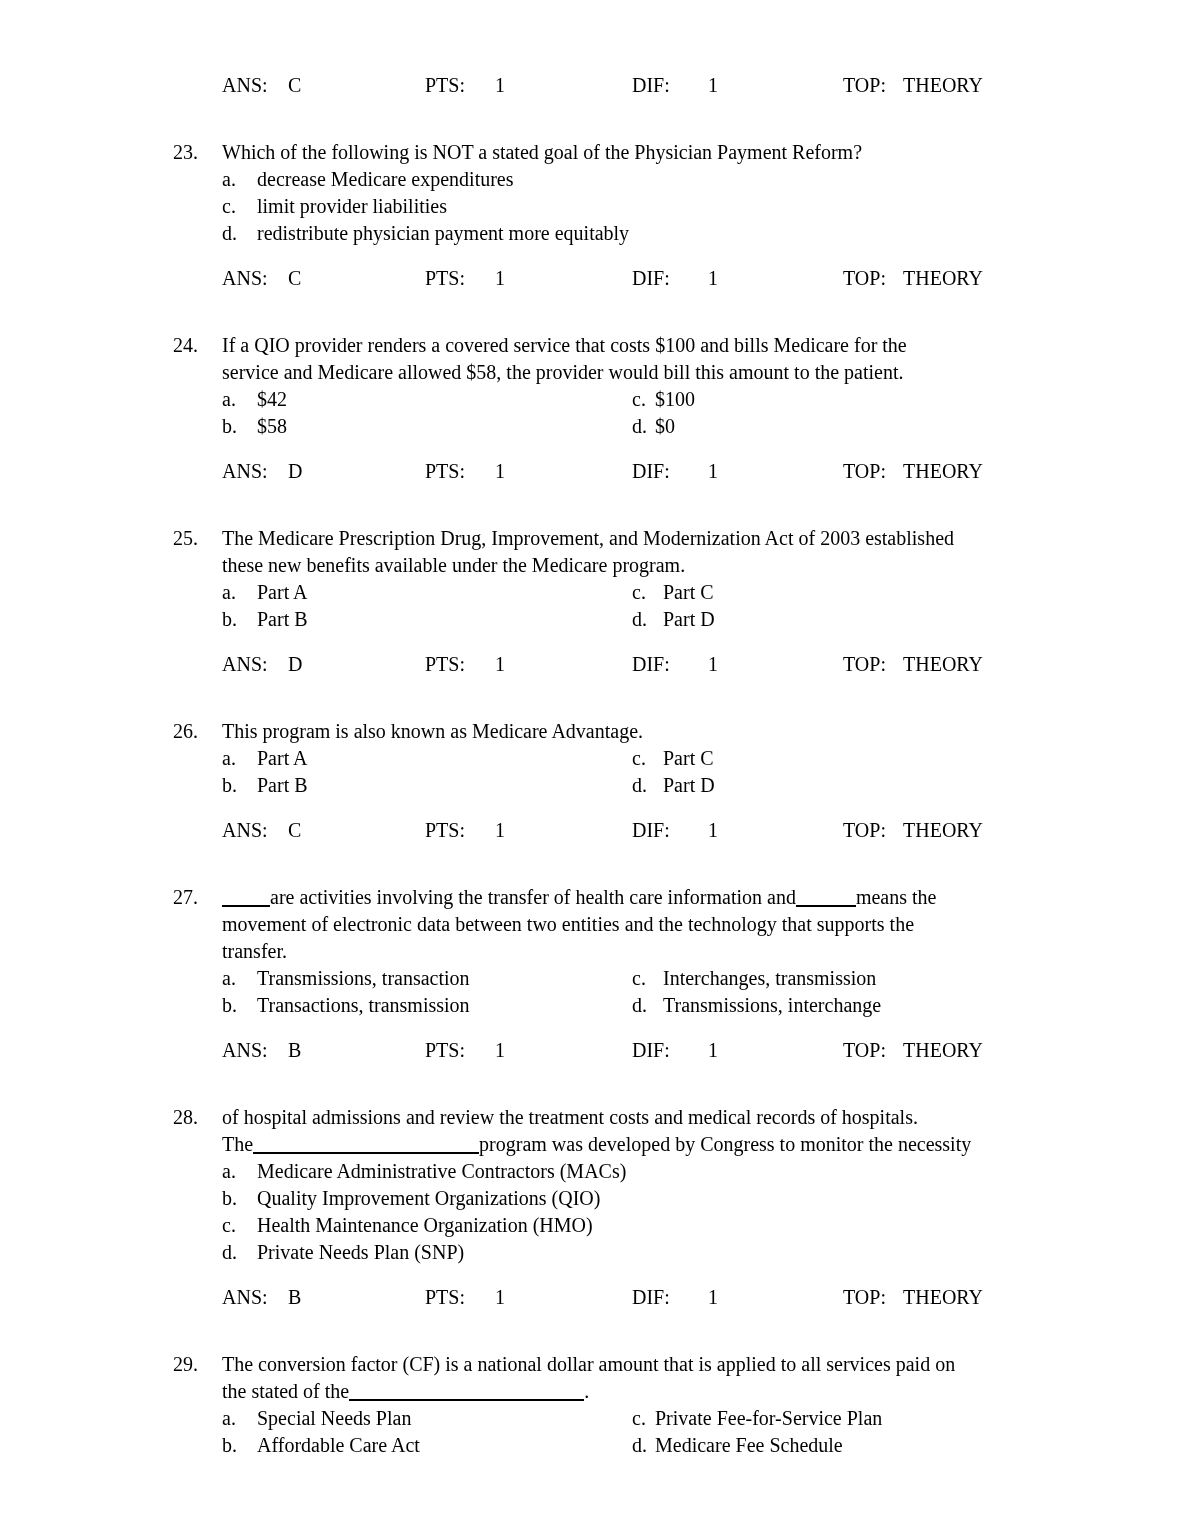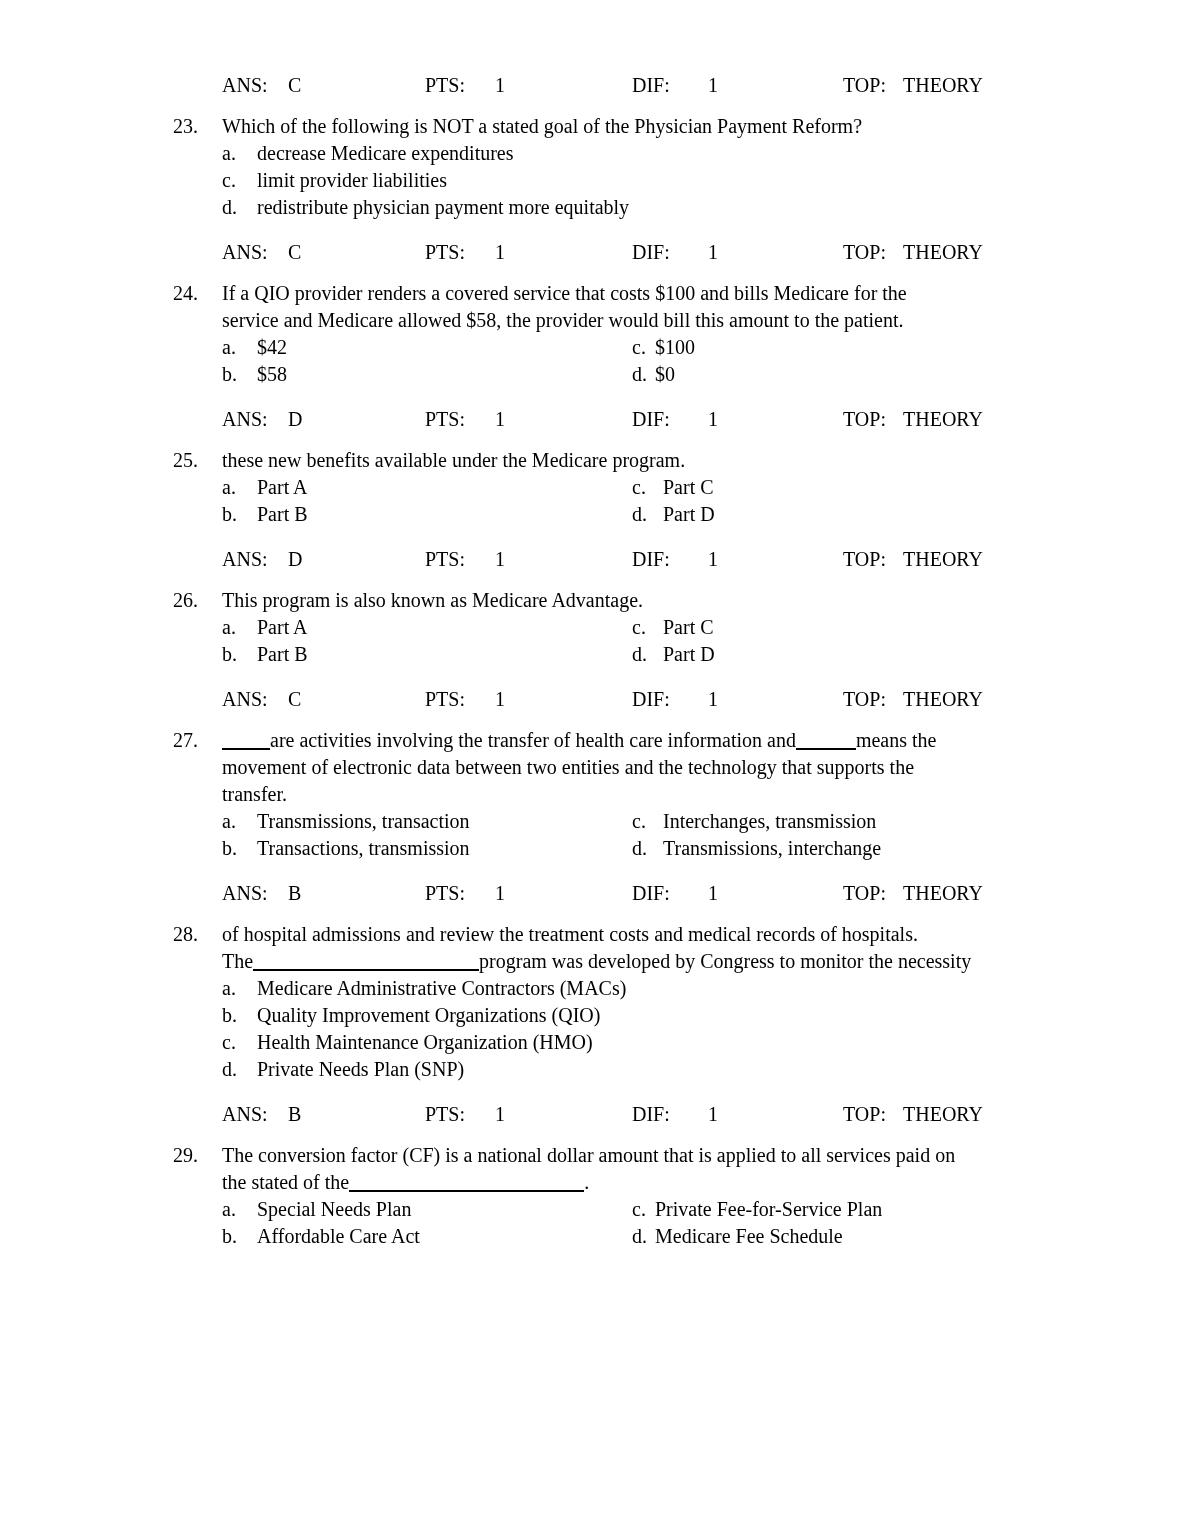"23." .q { margin-top: 14px -> 40px }
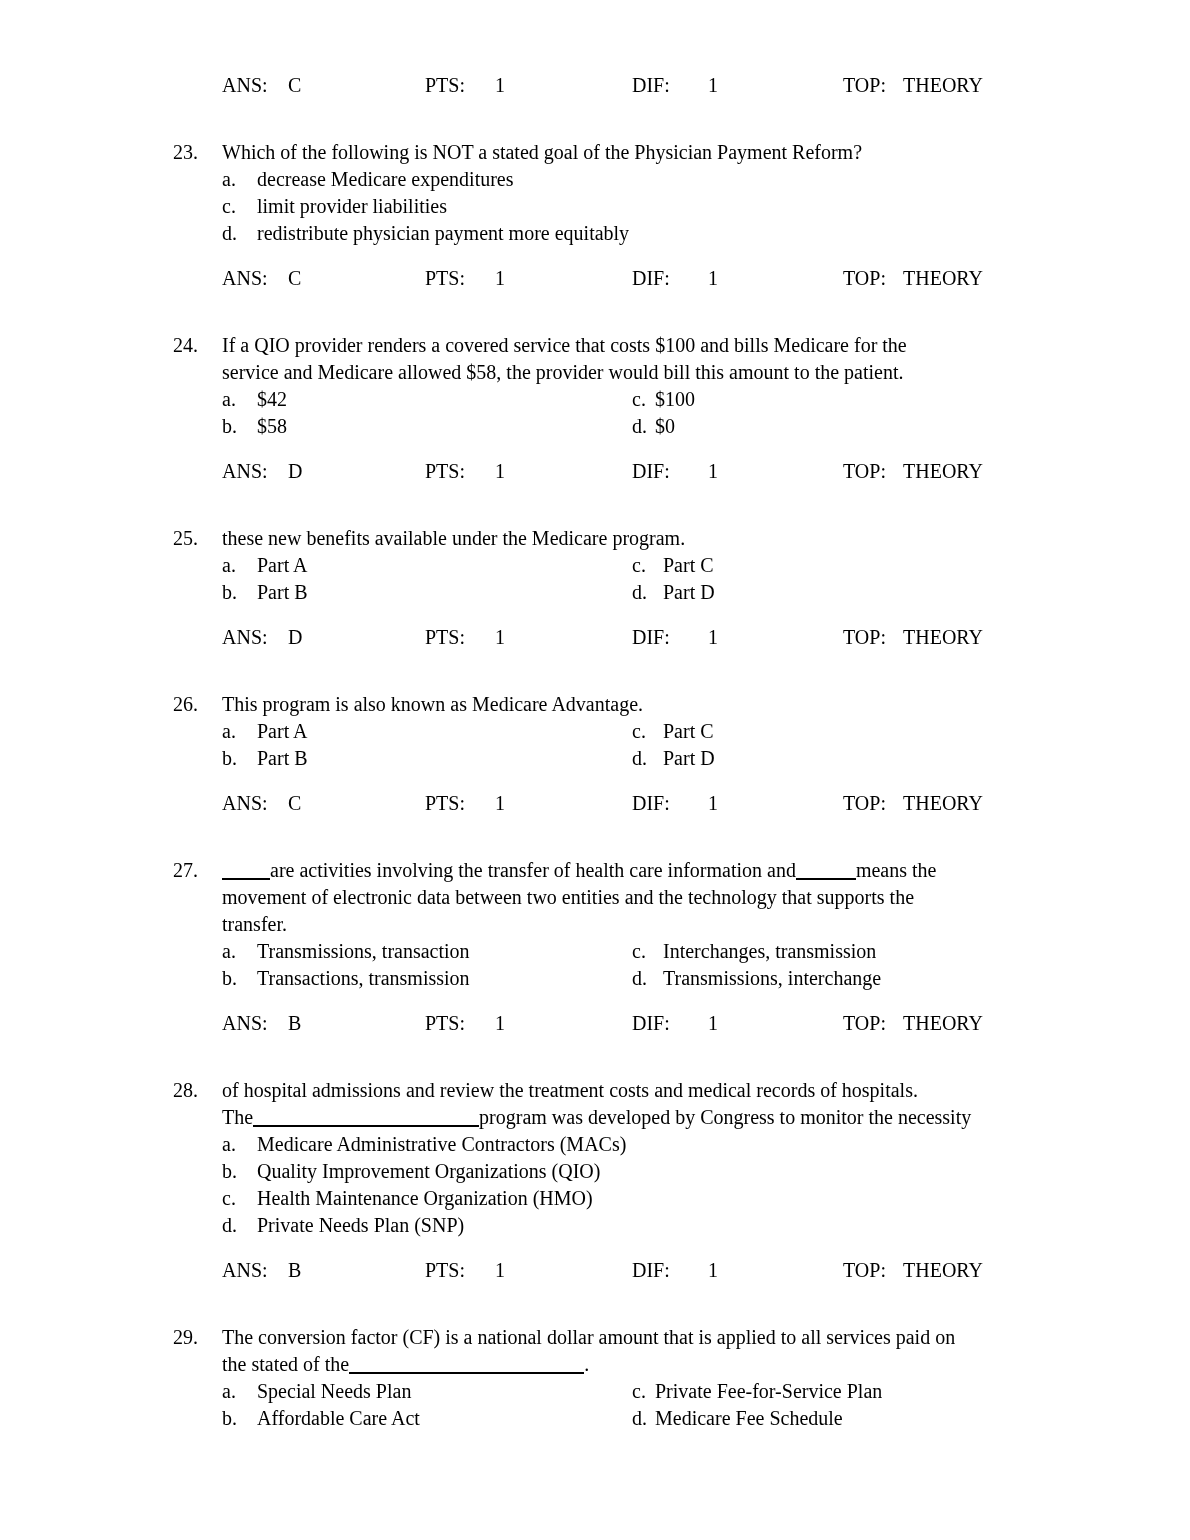"The Medicare Prescription Drug," div.qline { html: none -> <div>The Medicare Prescription Drug, Improvement, and Modernization Act of 2003 established</div> }
